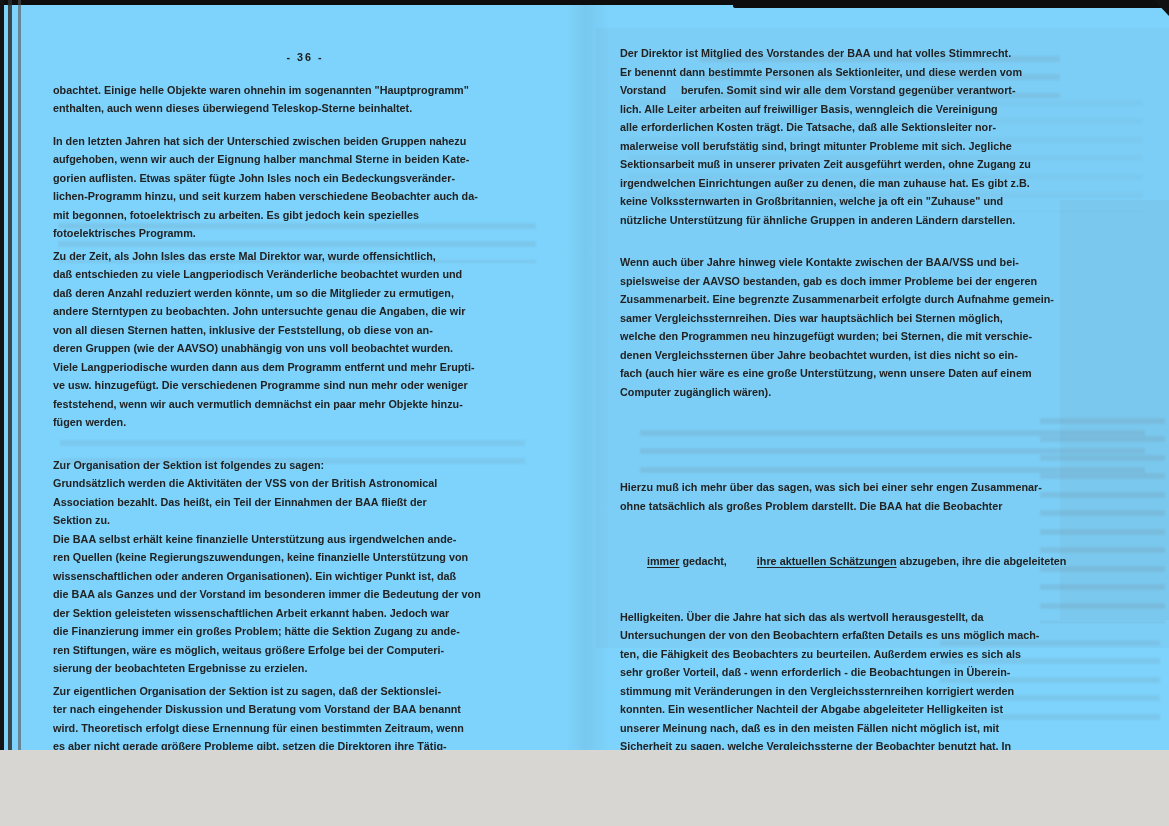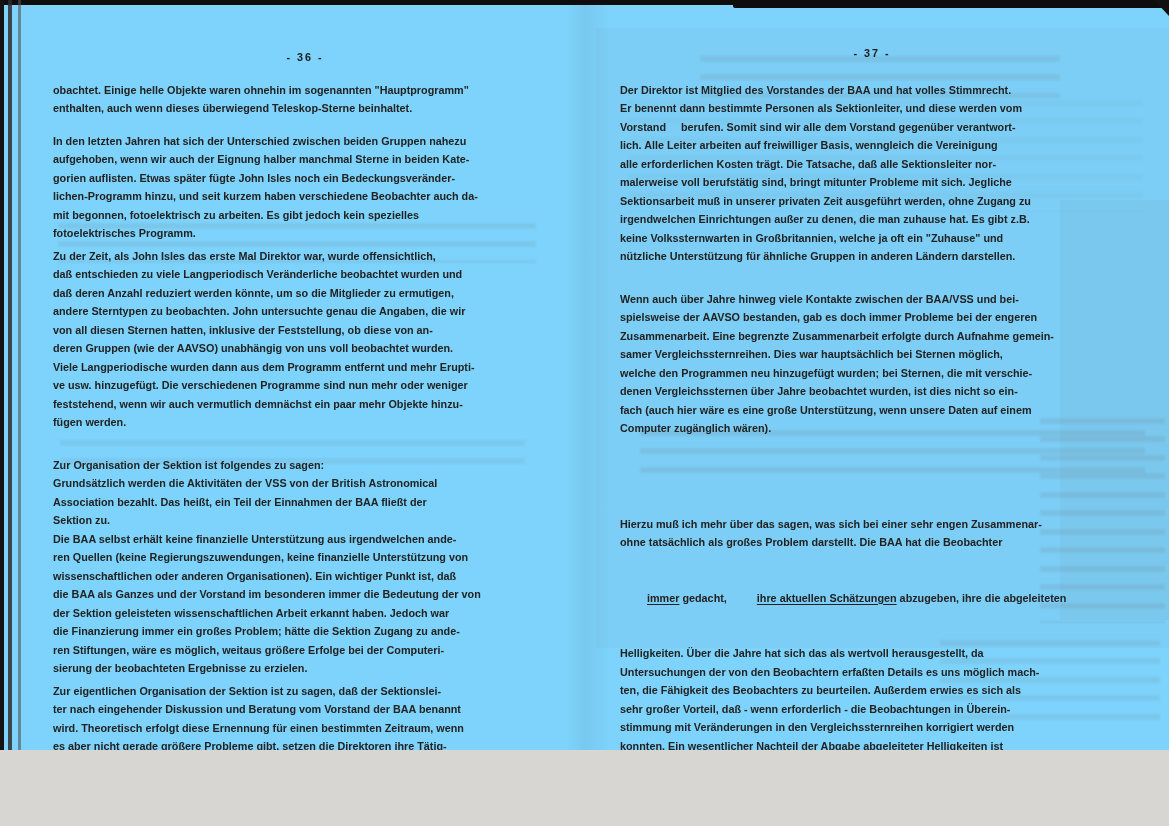"- 37 -" div.pageno { html: <div>- 37 -</div> -> none }
